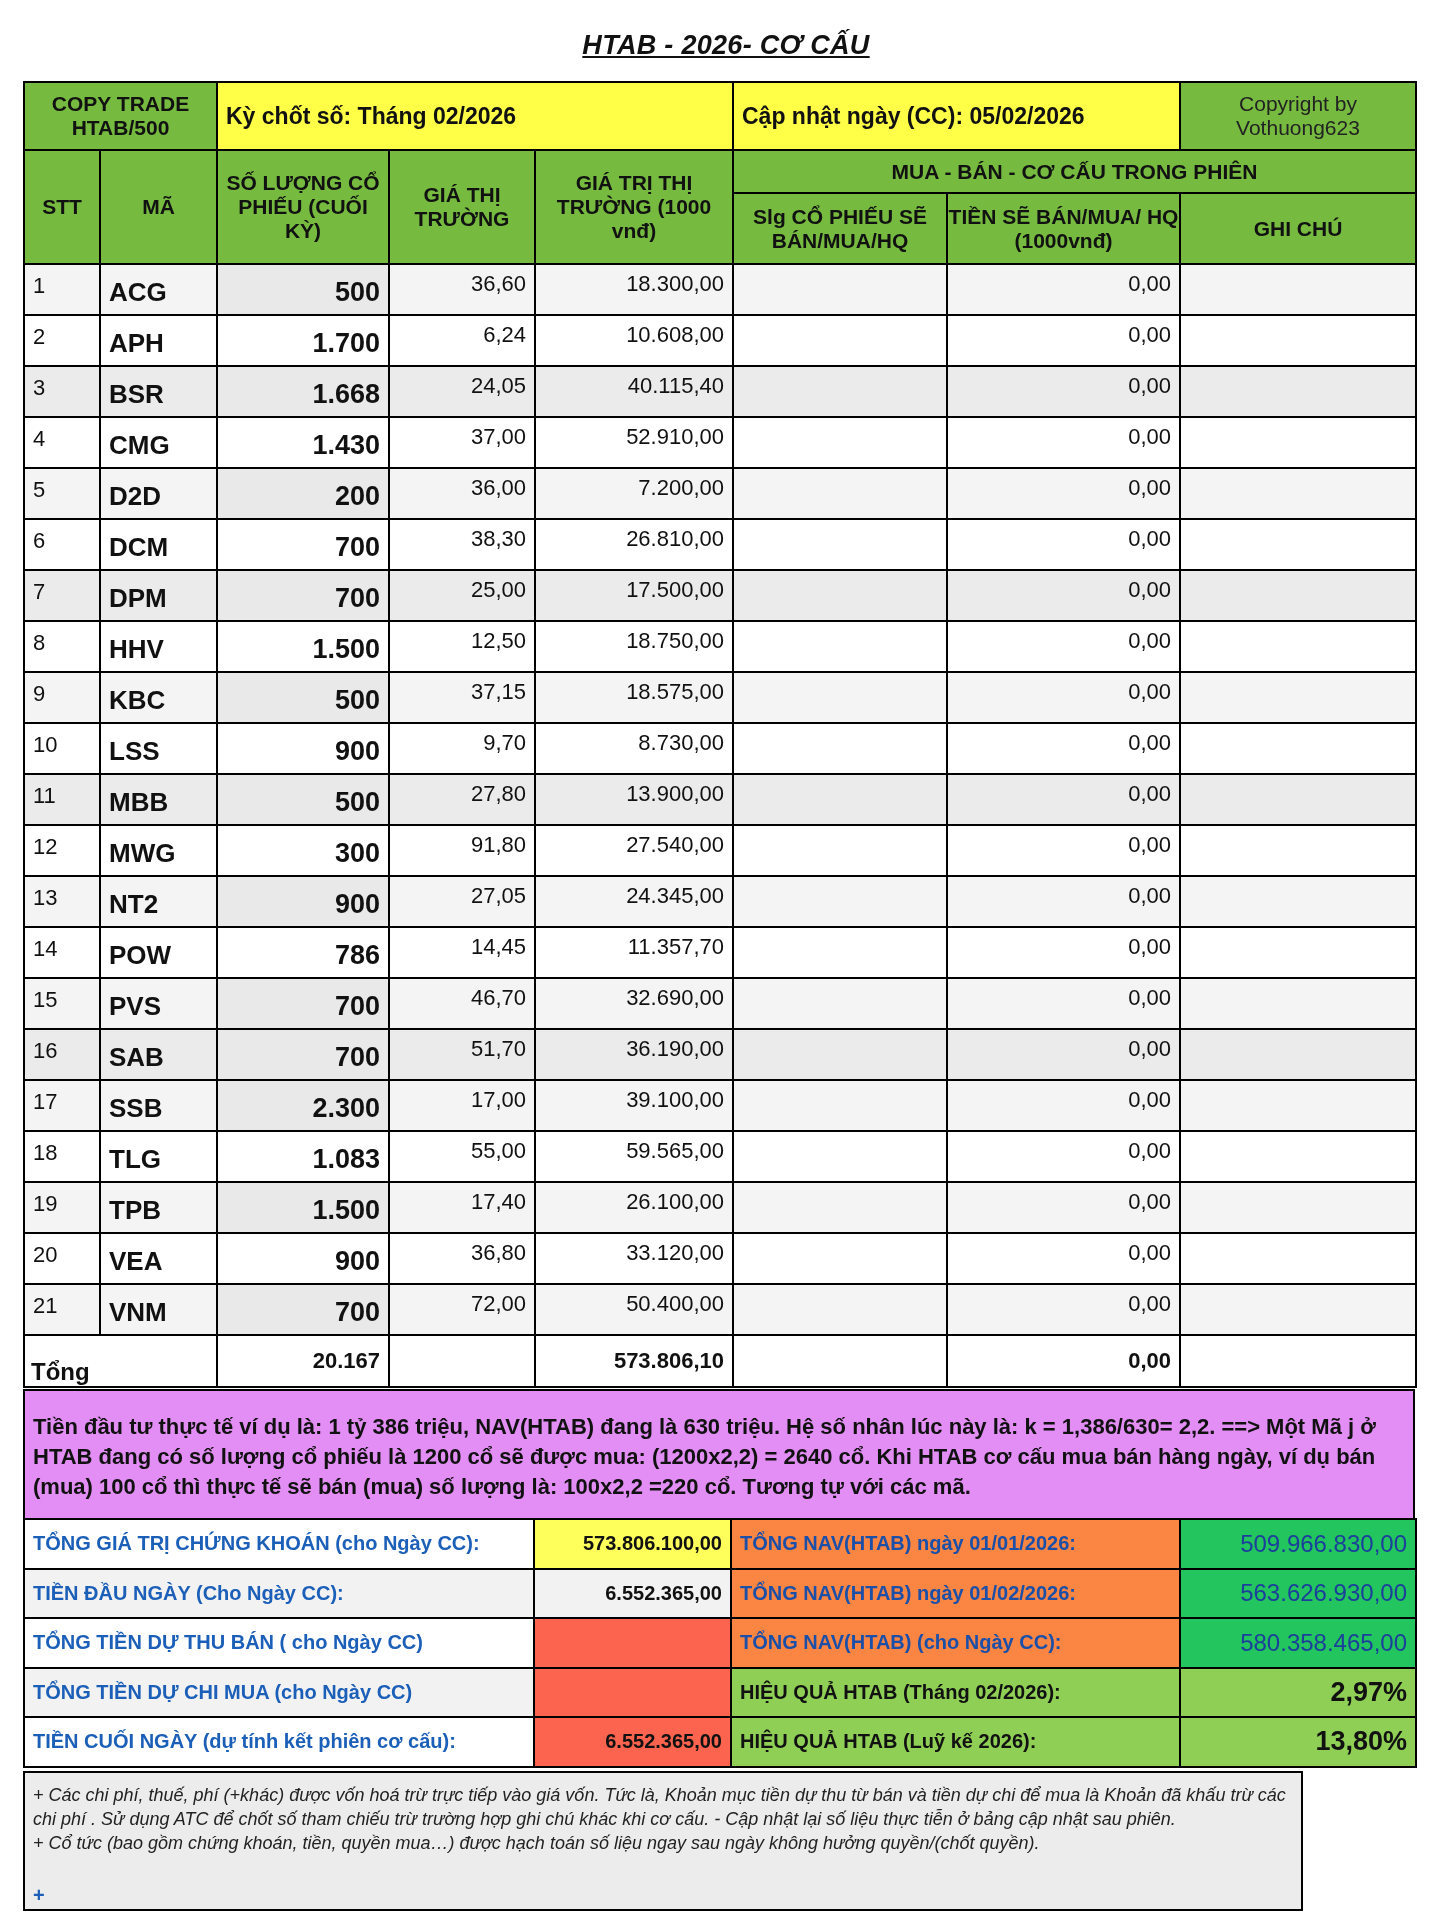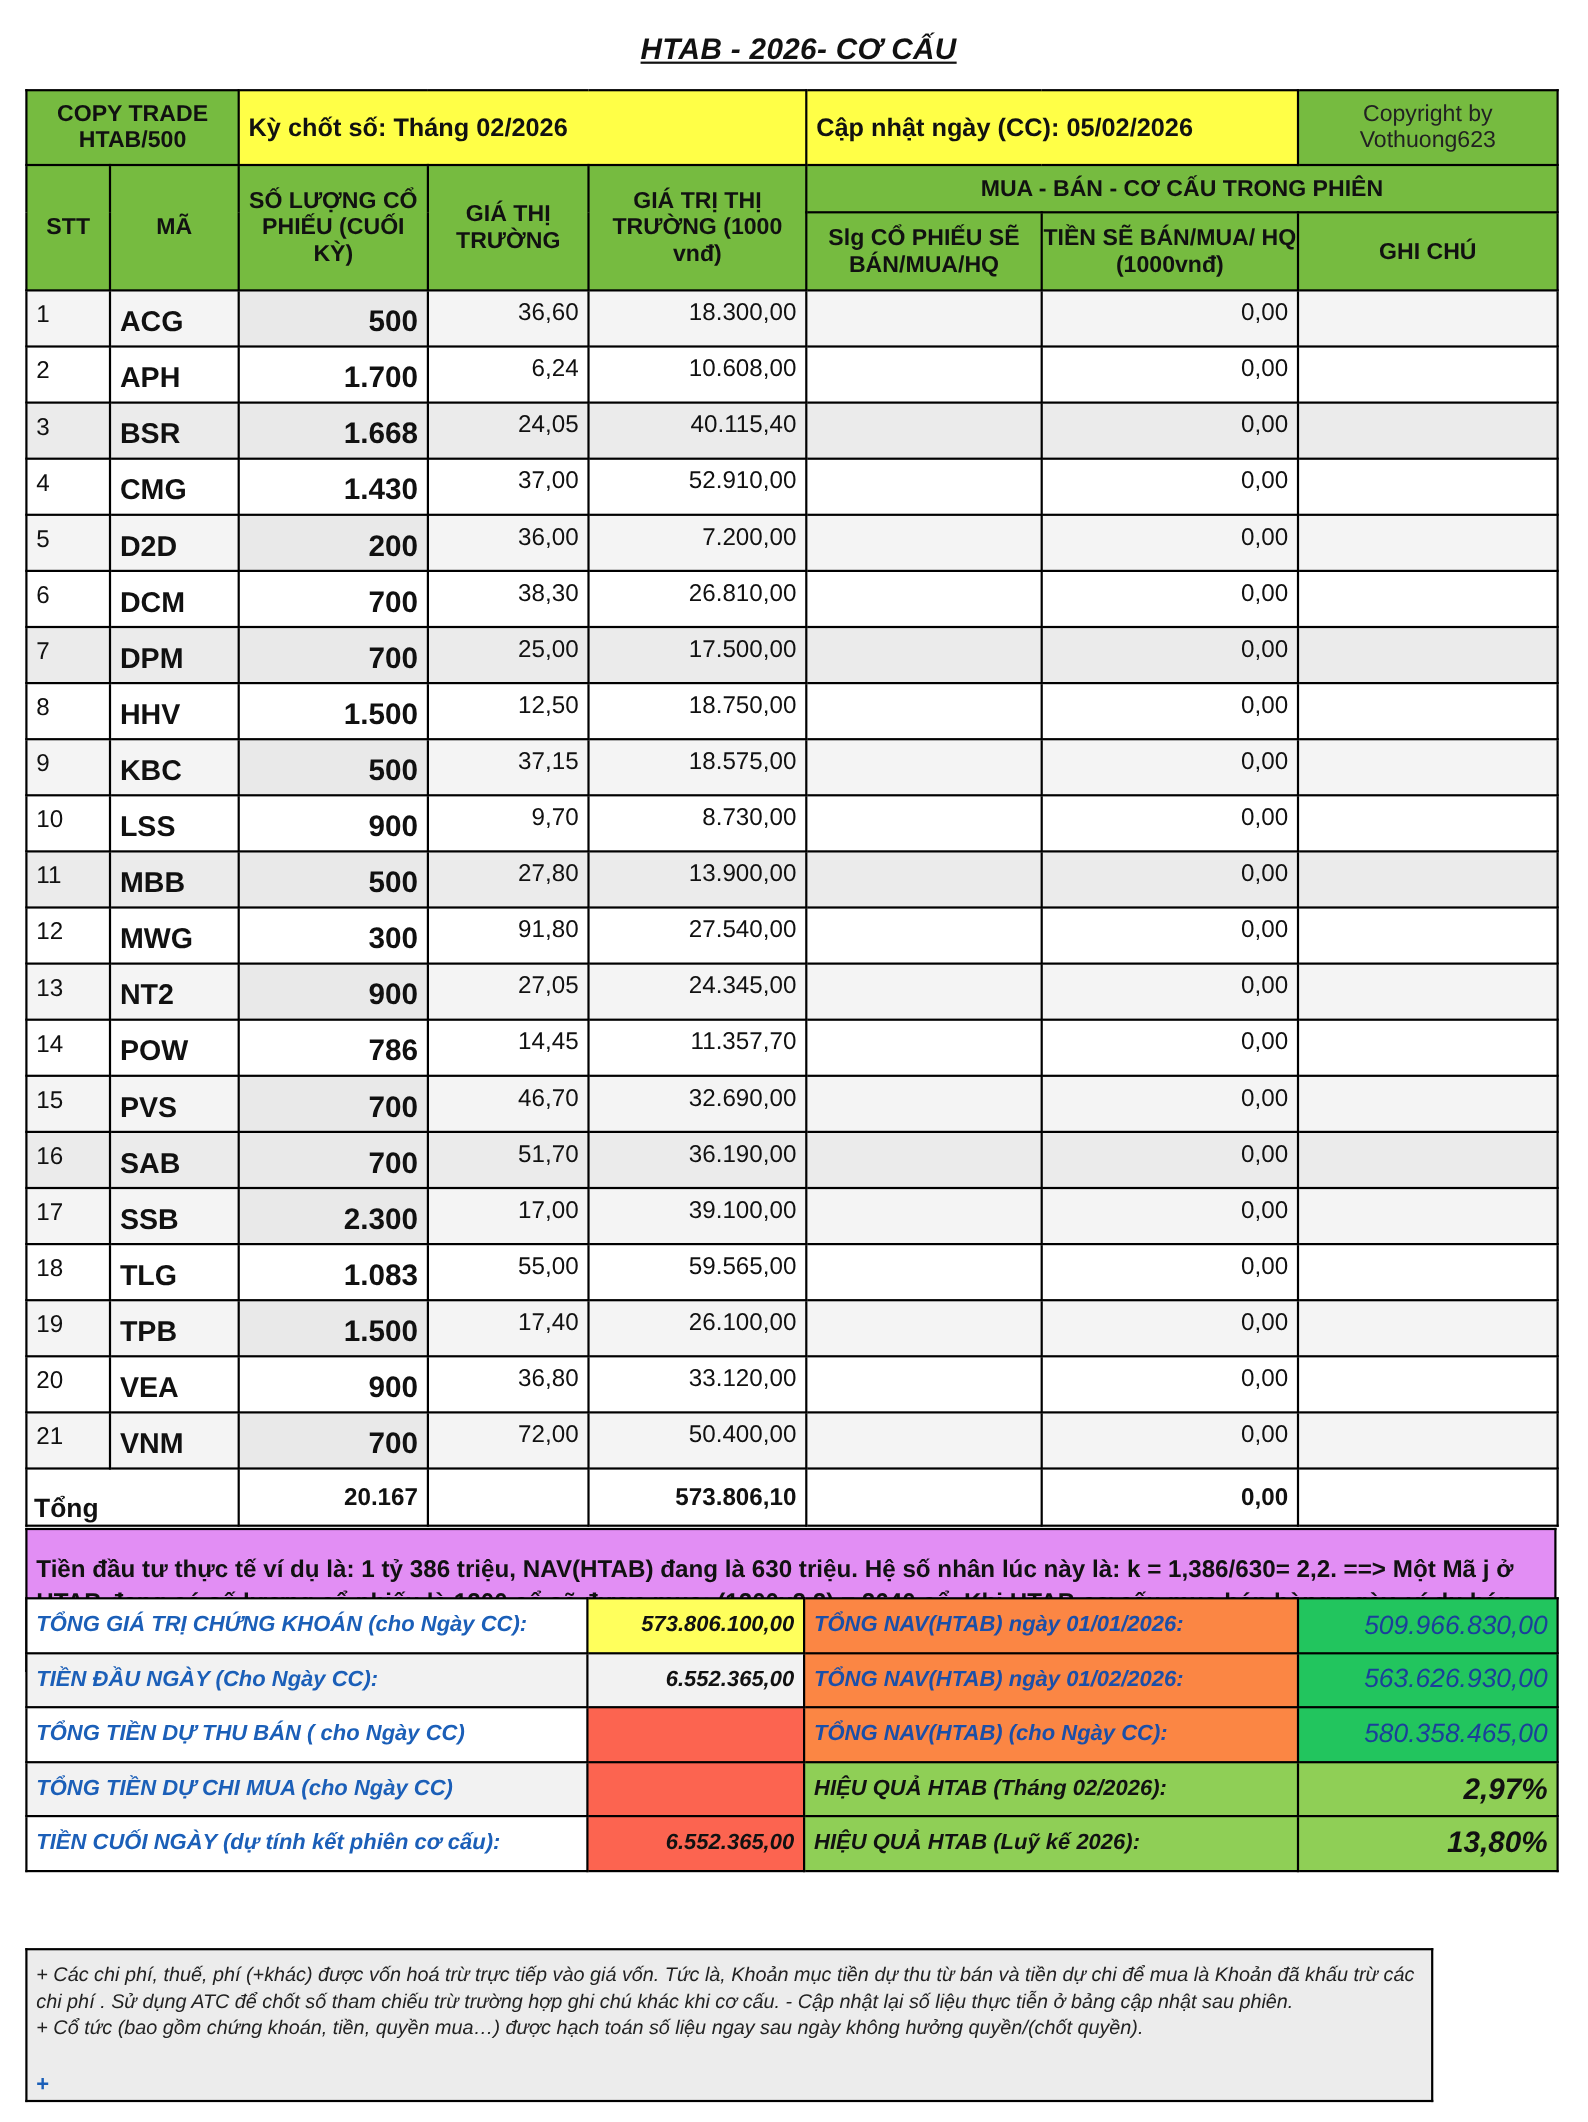"TỔNG GIÁ TRỊ CHỨNG KHOÁN" #summary { font-style: italic -> none; top: 1452px -> 1518px }
